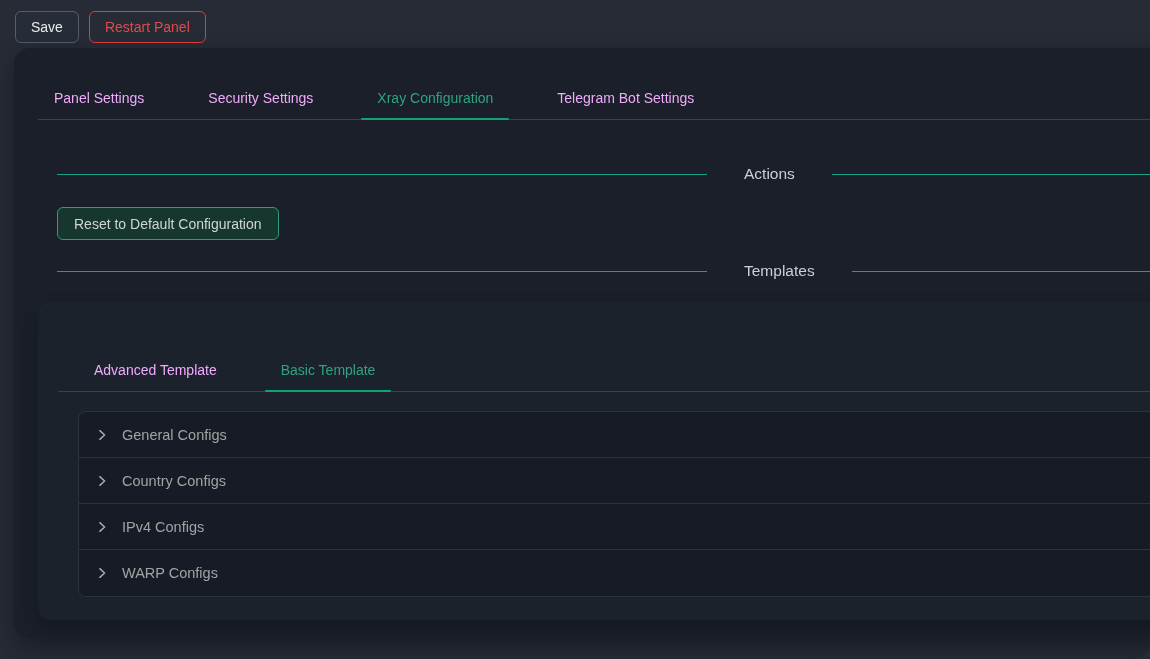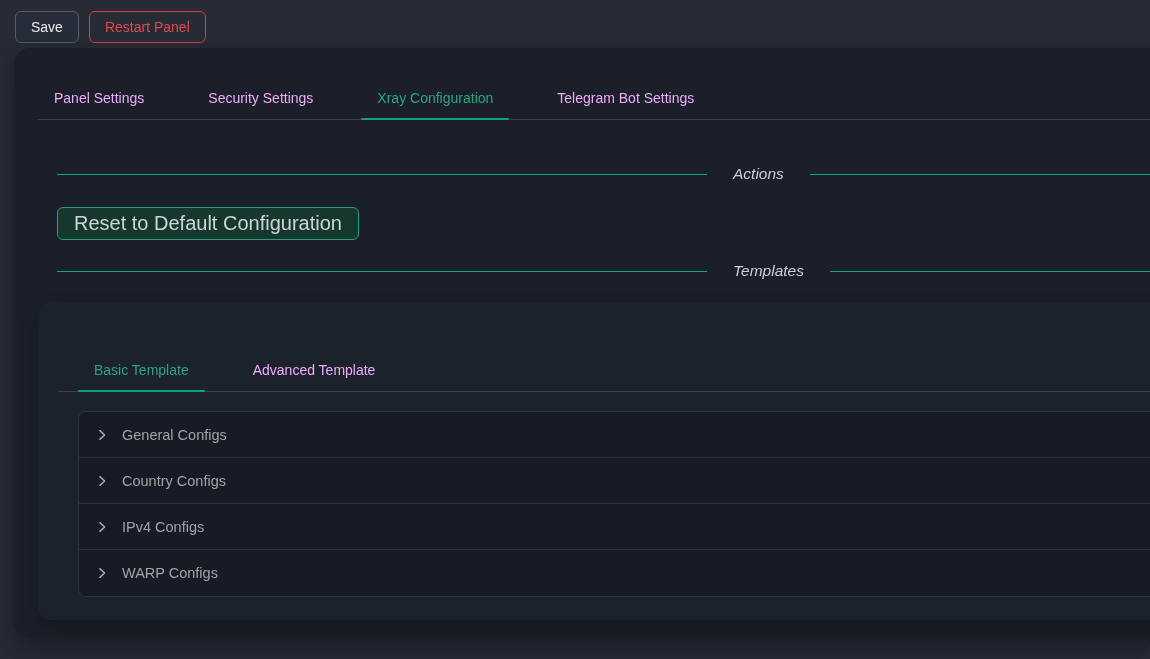"Actions" .divider .label { font-style: italic -> none; margin: 0 26px -> 0 37px }
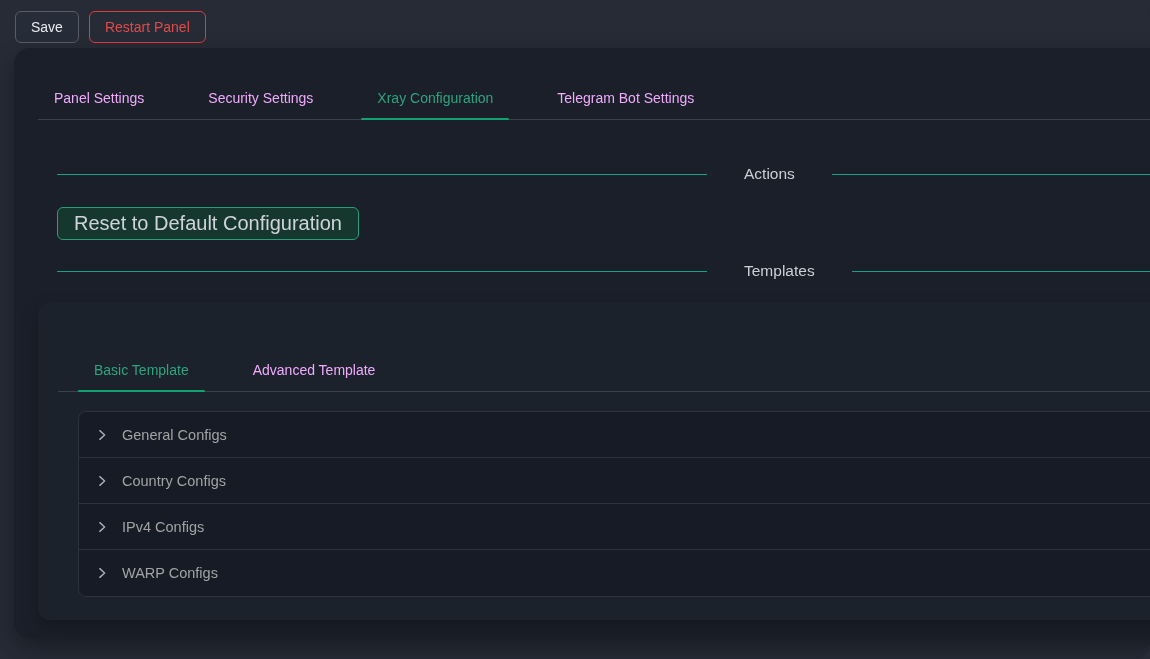"Reset to Default Configuration" .btn-reset { font-size: 20px -> 14px }
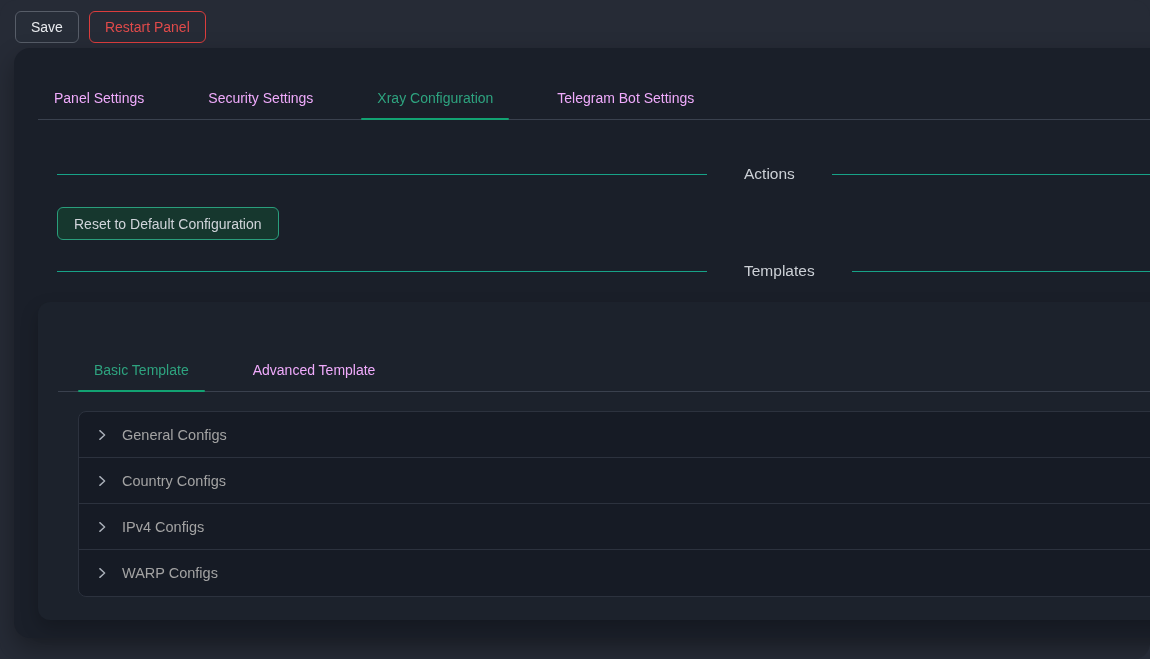"Basic Template" div.tab { order: before "Advanced Template" -> after "Advanced Template" }
